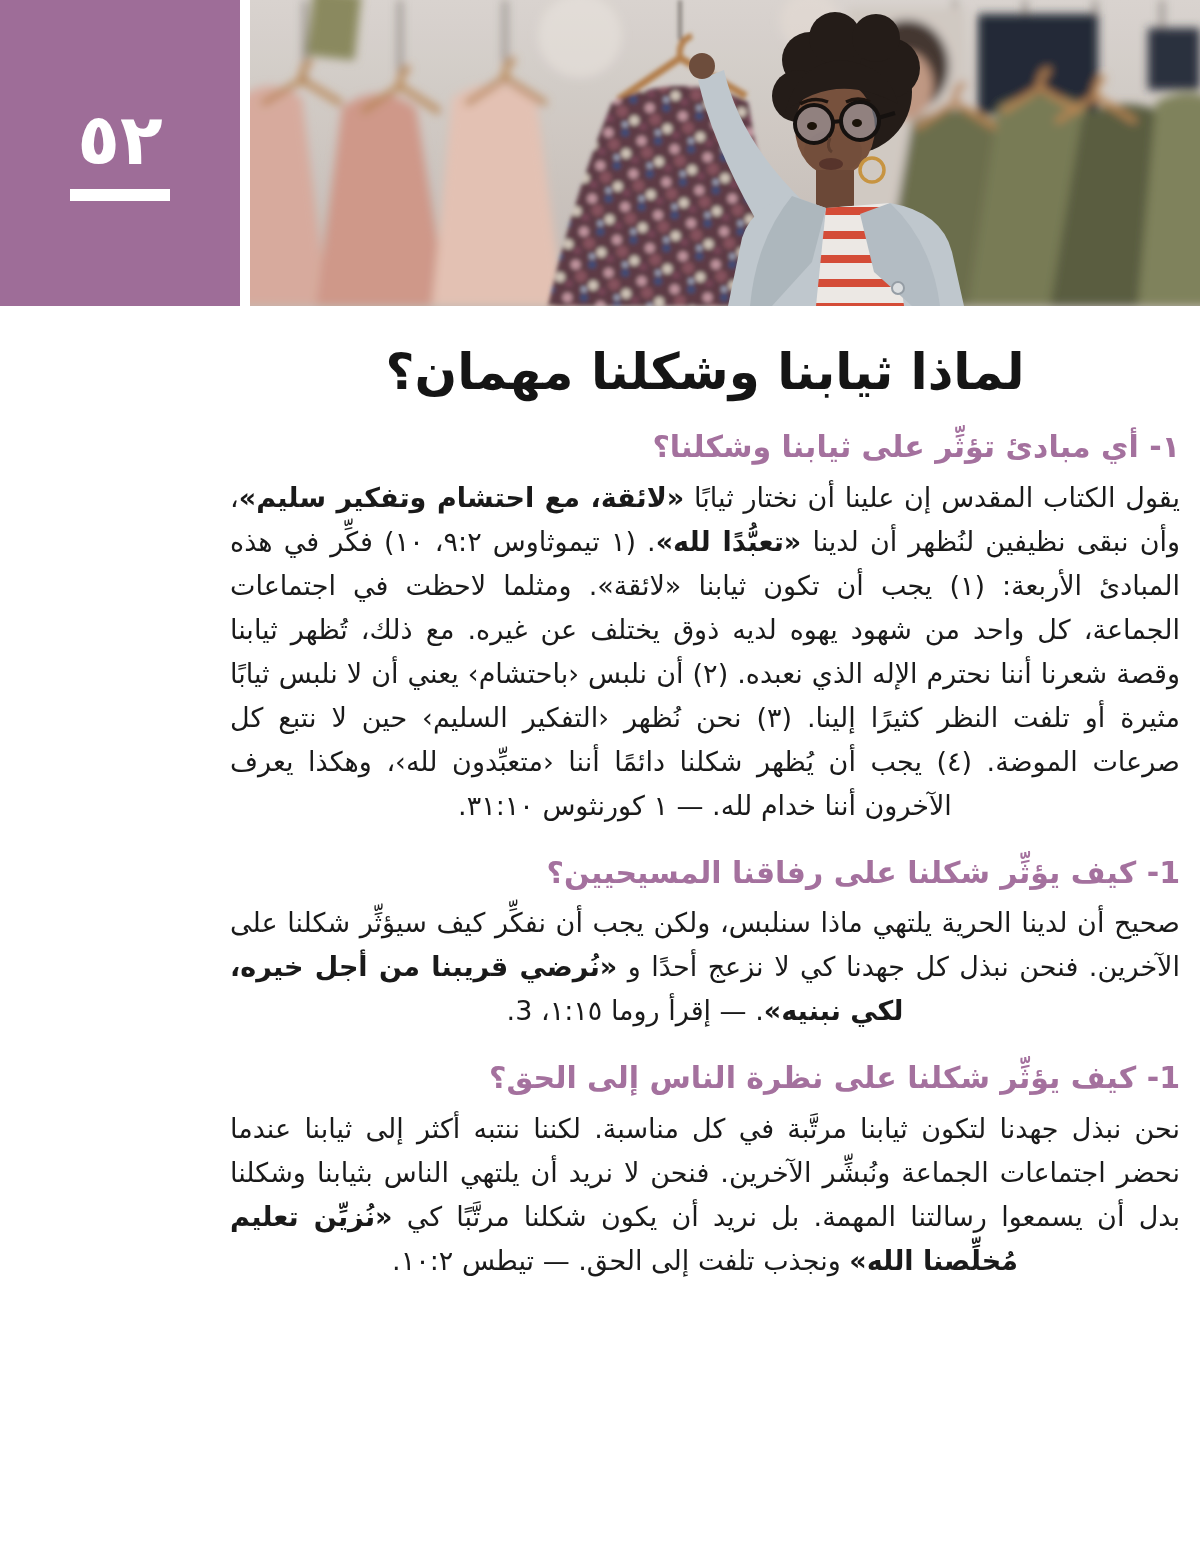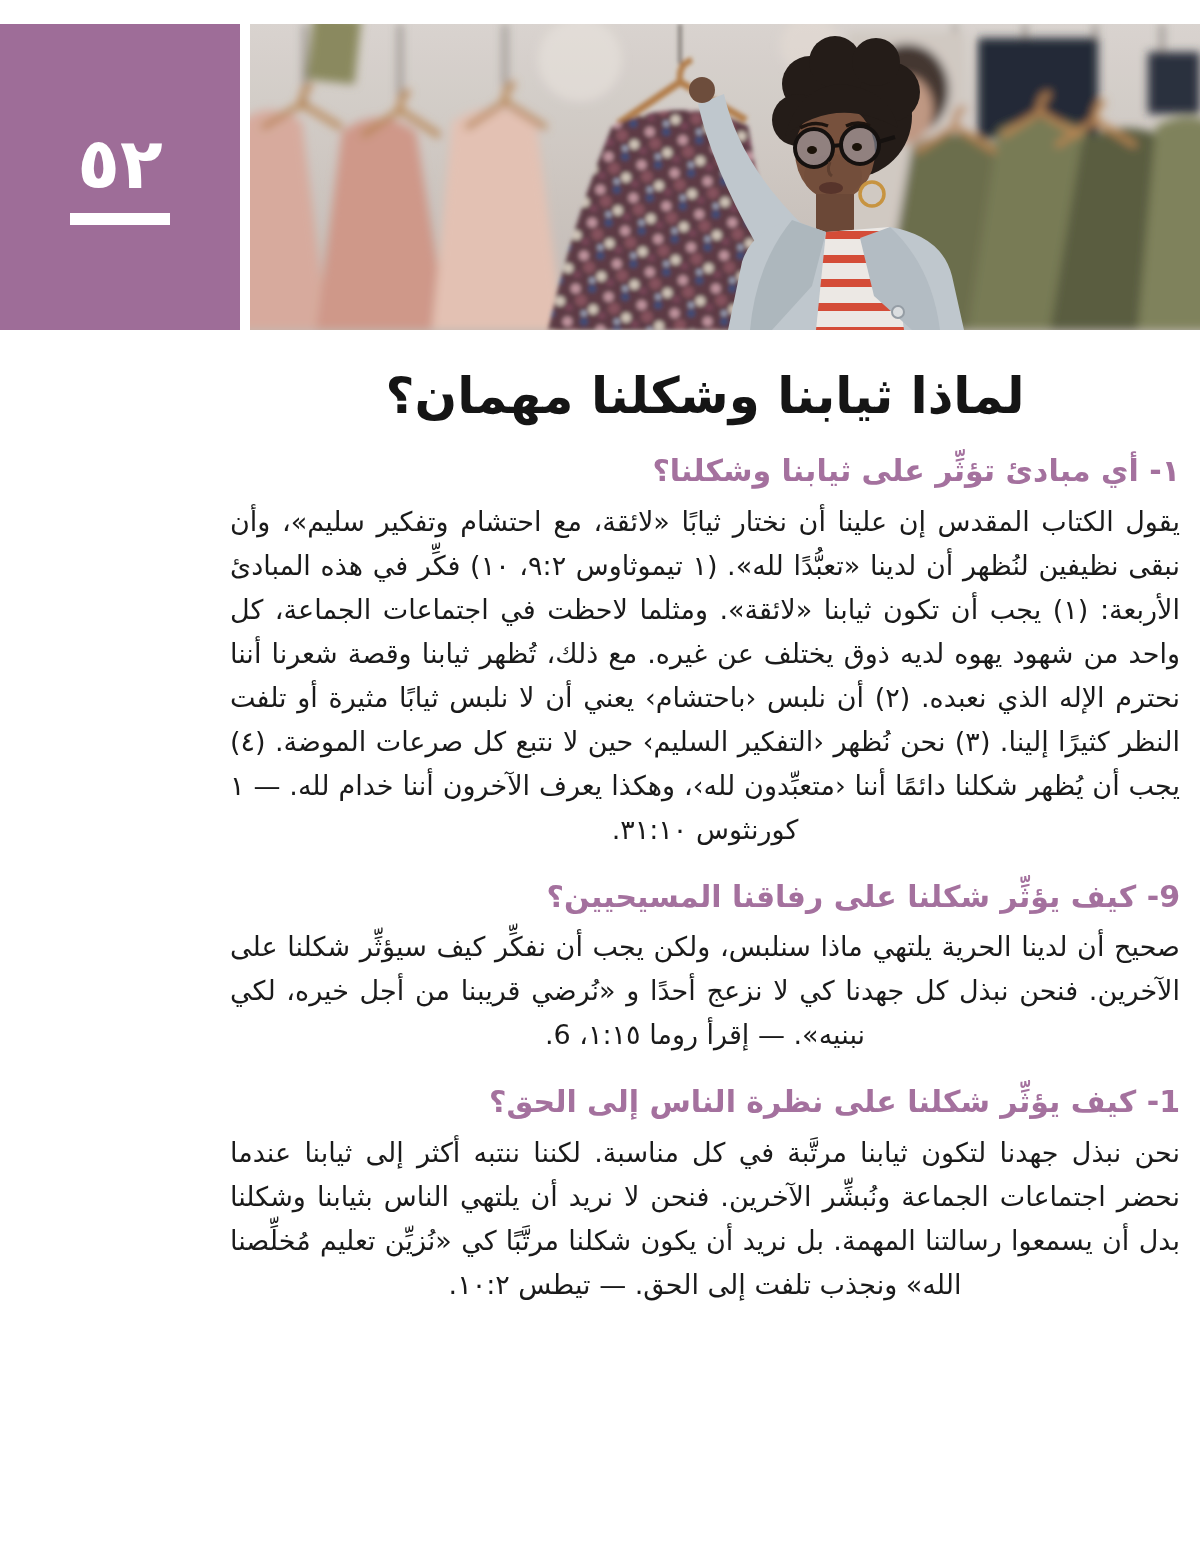"٥٢" .hero { margin-top: 24px -> none }
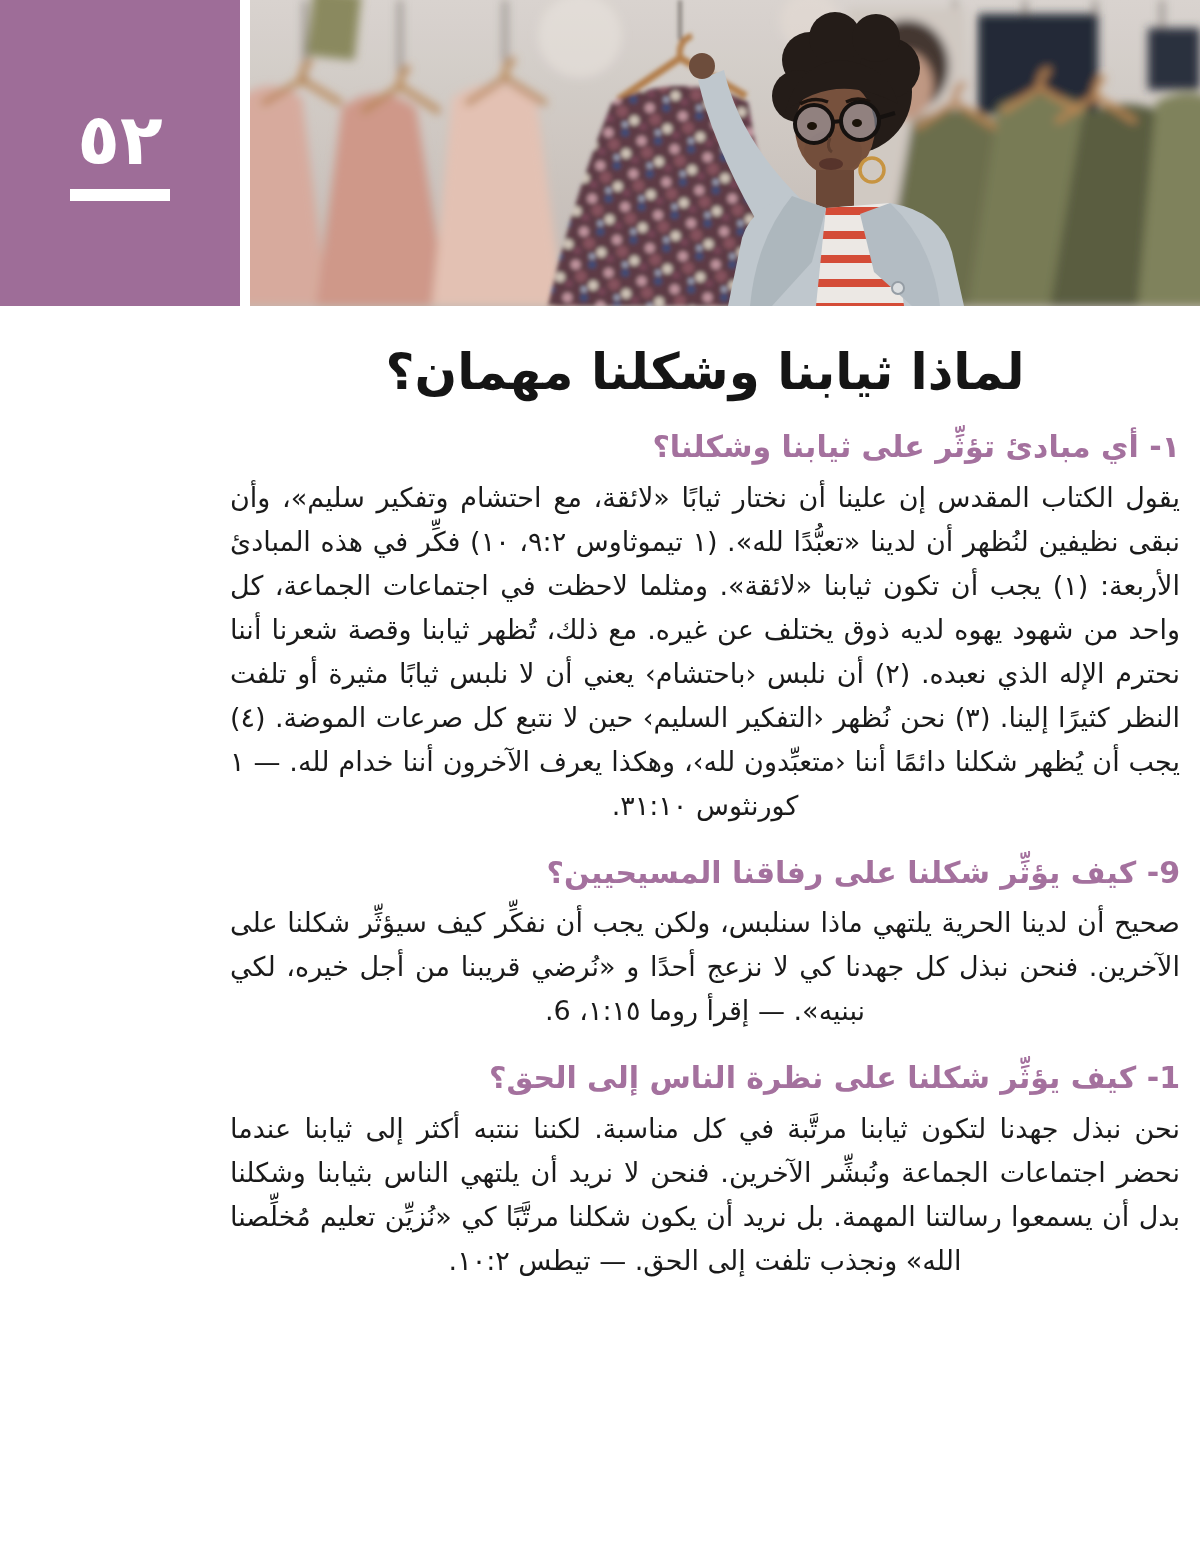"«لائقة، مع احتشام وتفكير سليم»" p.para .b { font-weight: normal -> bold }
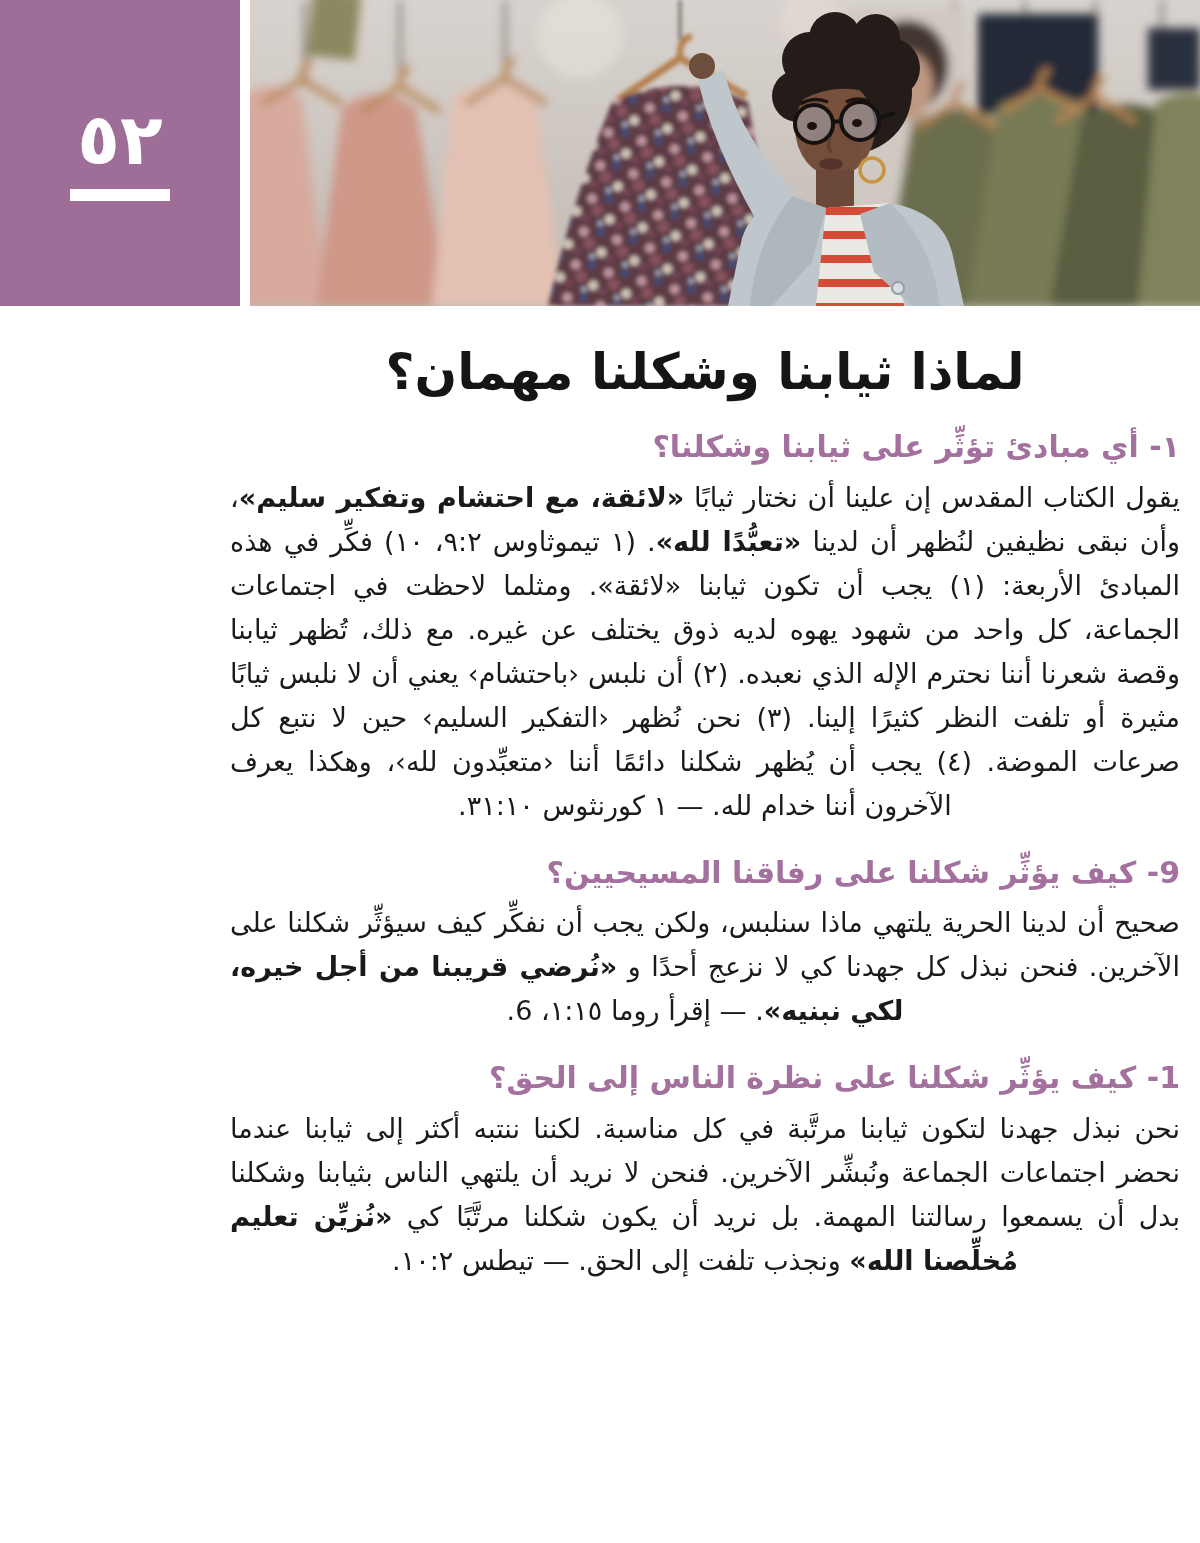"9- كيف يؤثِّر شكلنا على" h2.q { text: 9- -> 1- }
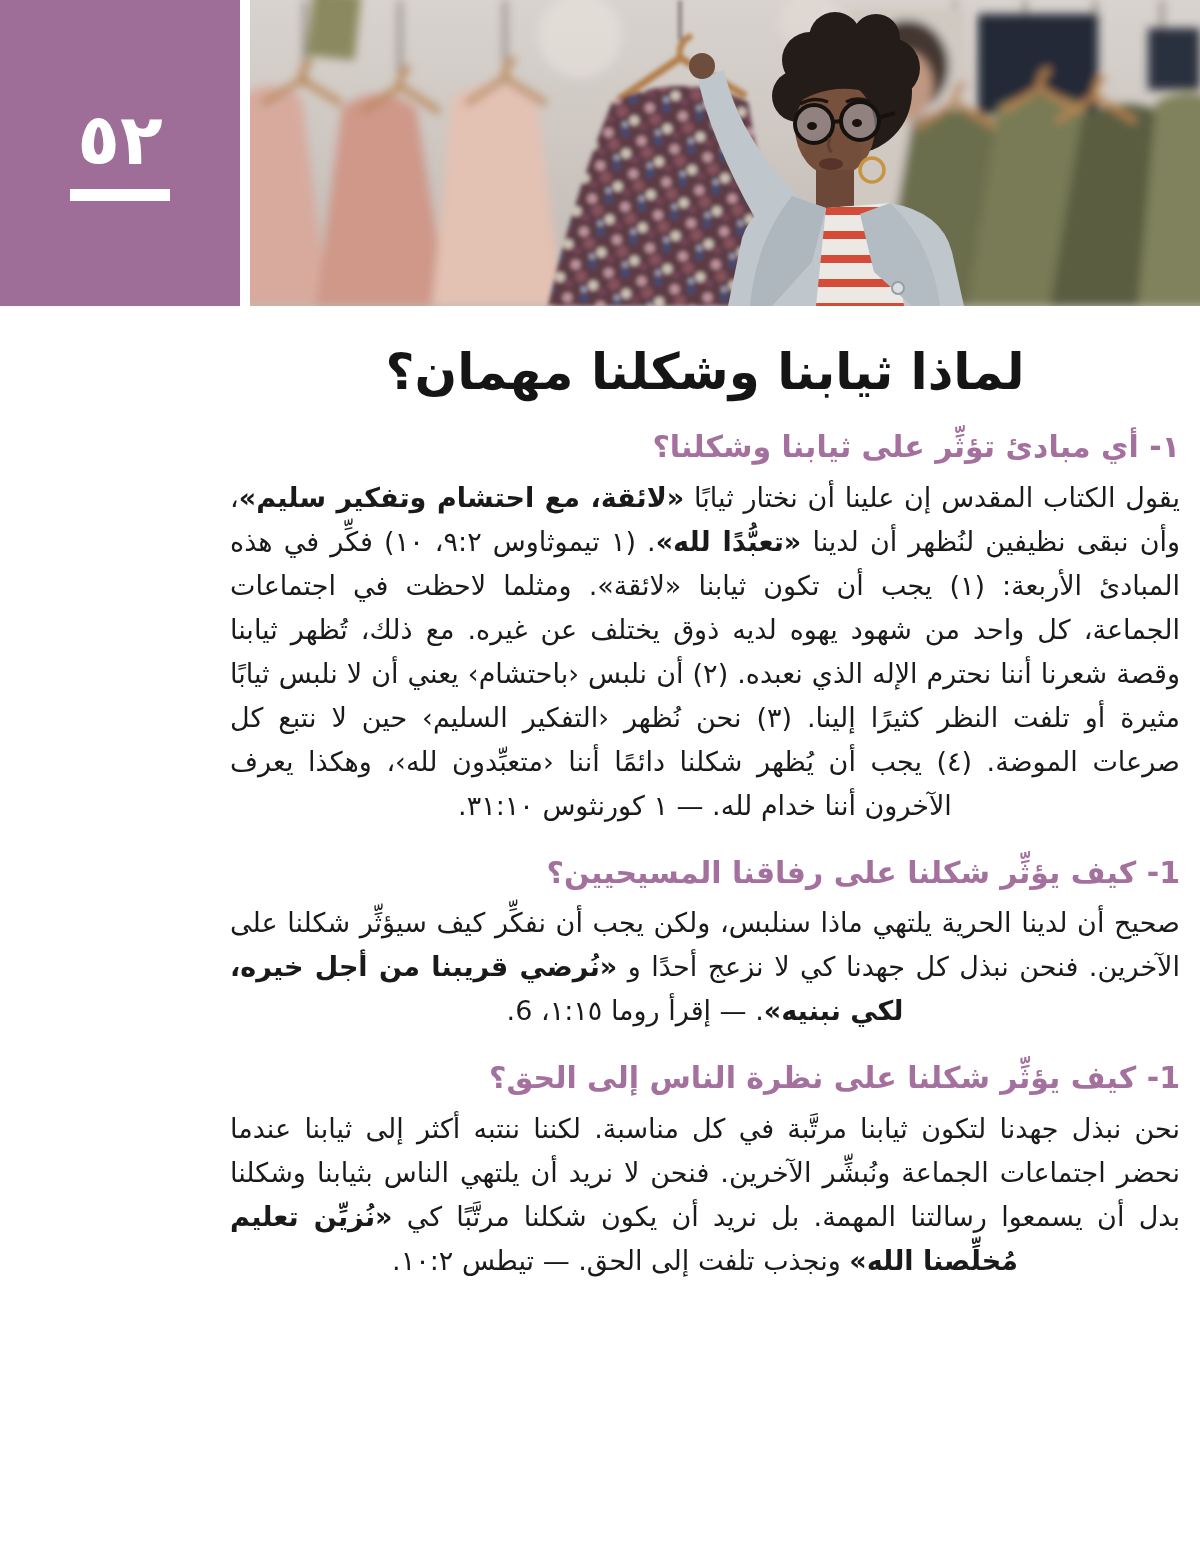". — إقرأ روما ١:١٥،" span { text: 6 -> 3 }
